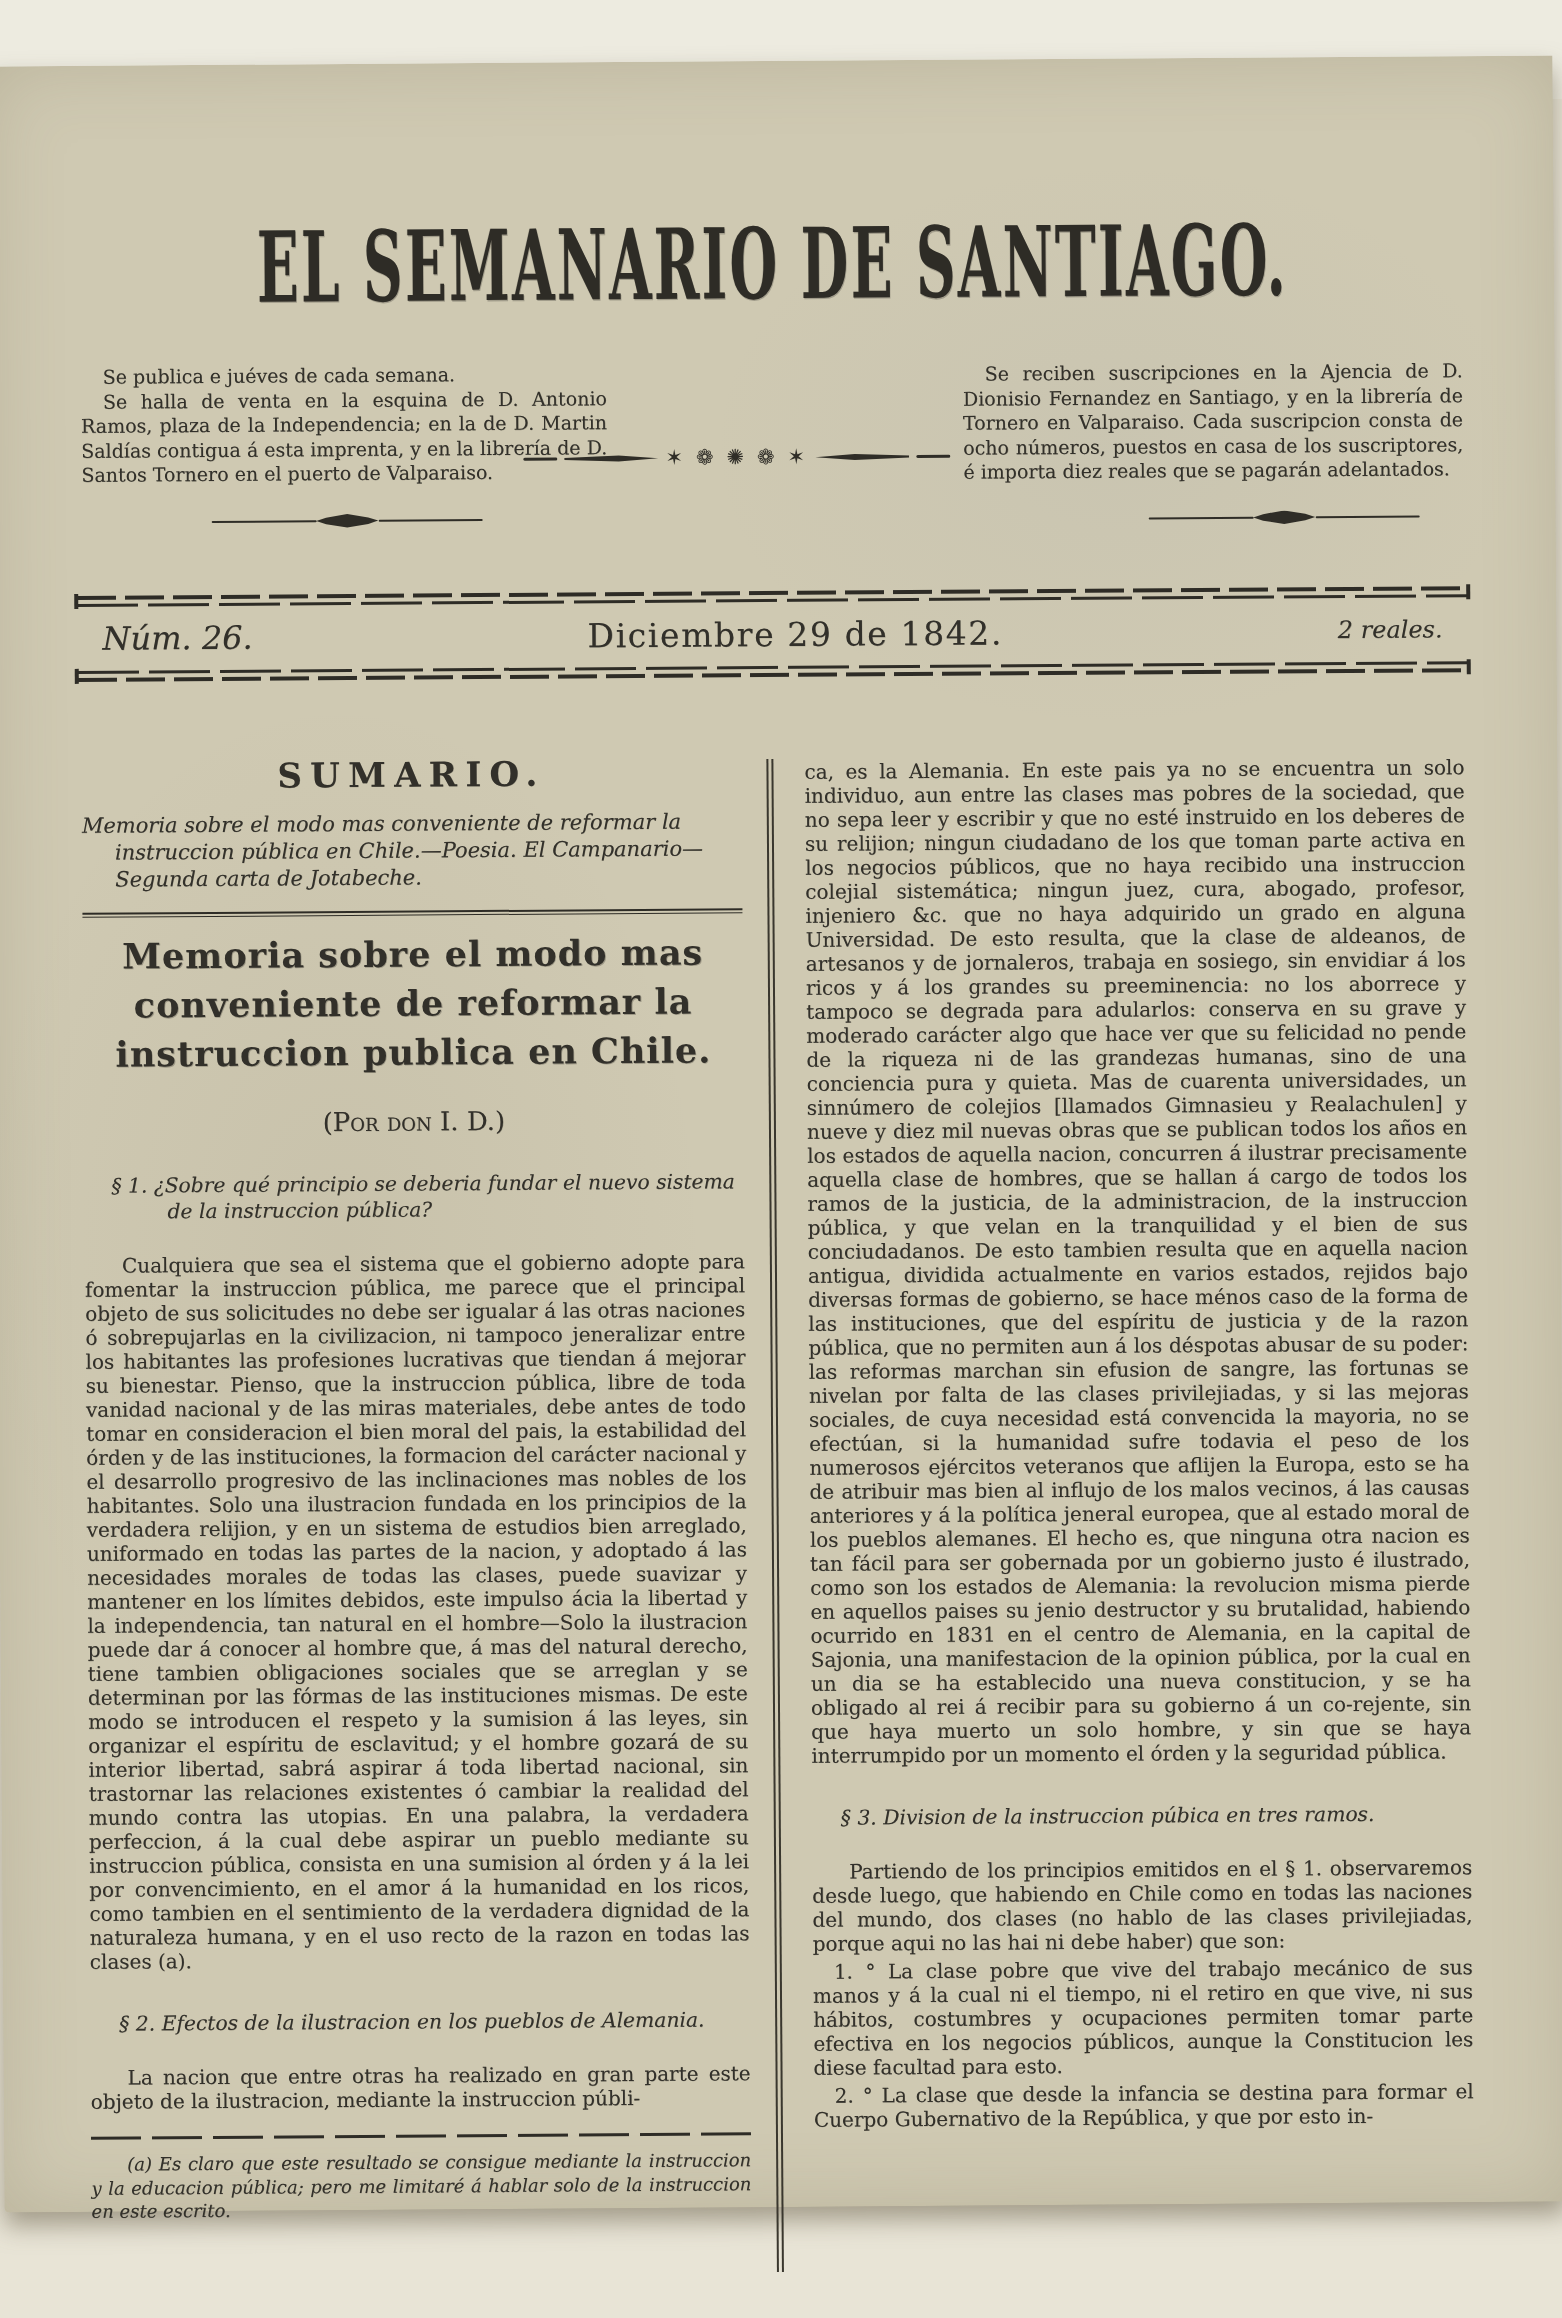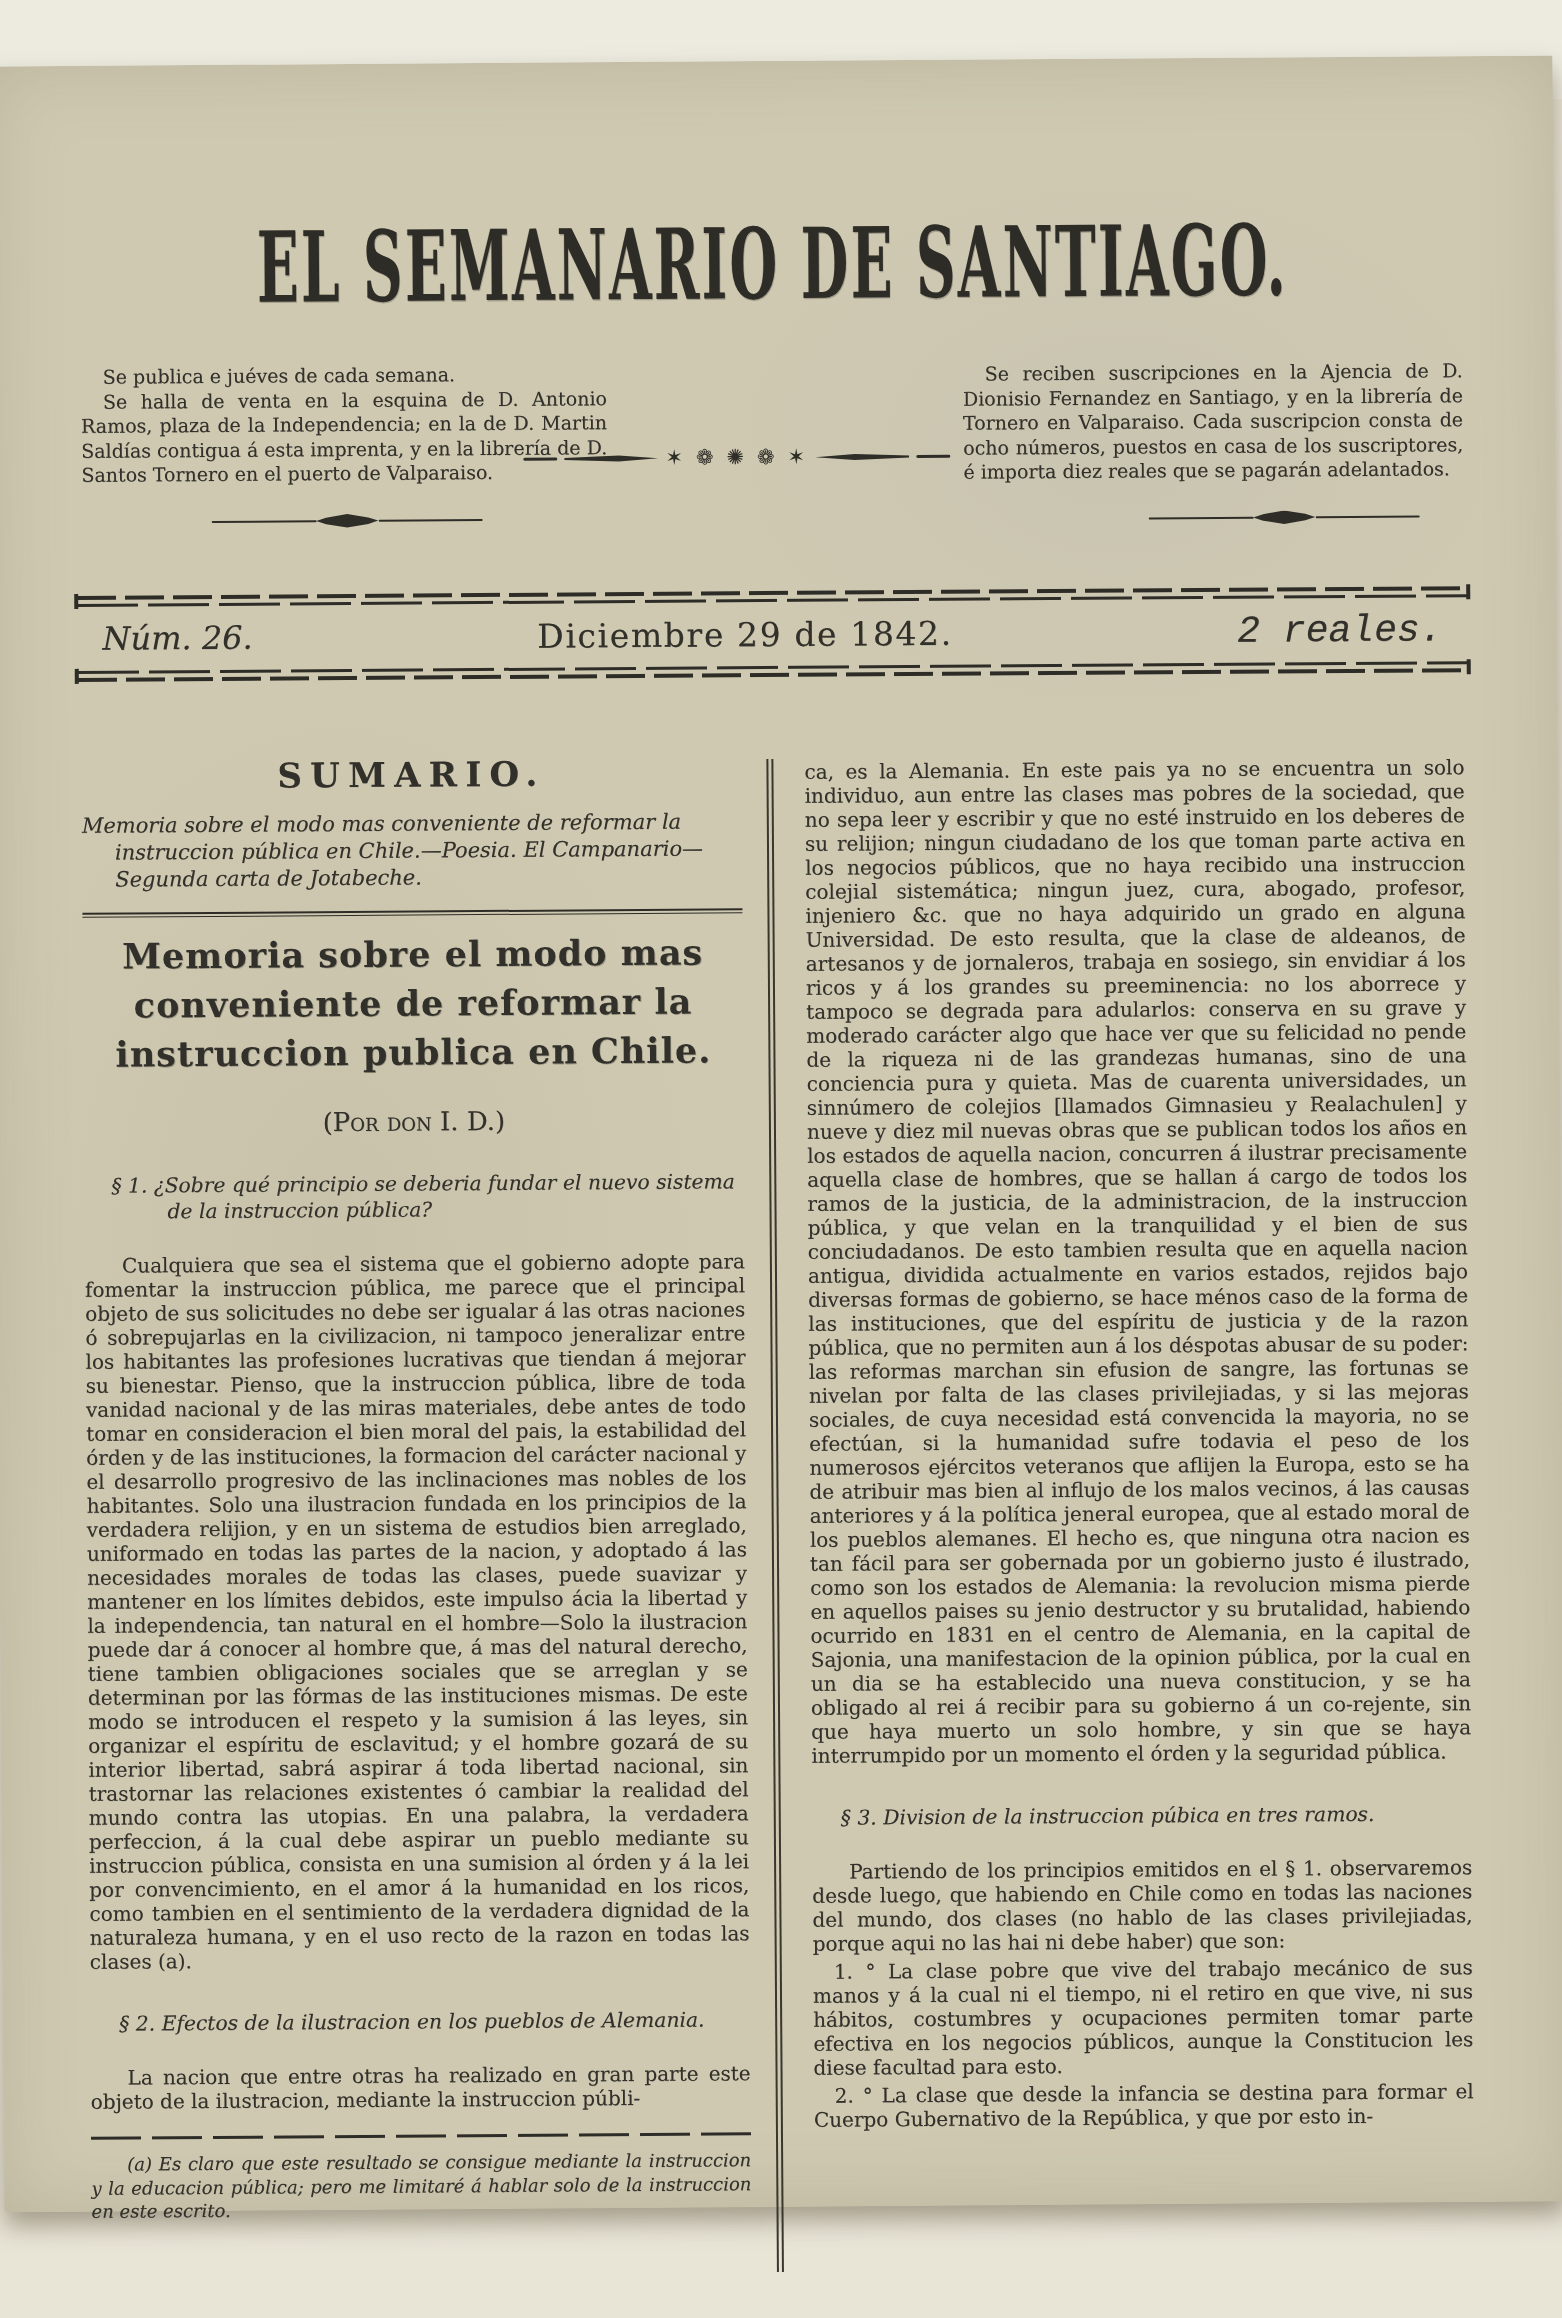"2 reales." .issue-price { font-family: Liberation Mono, monospace -> none; font-size: 38px -> 24px }
